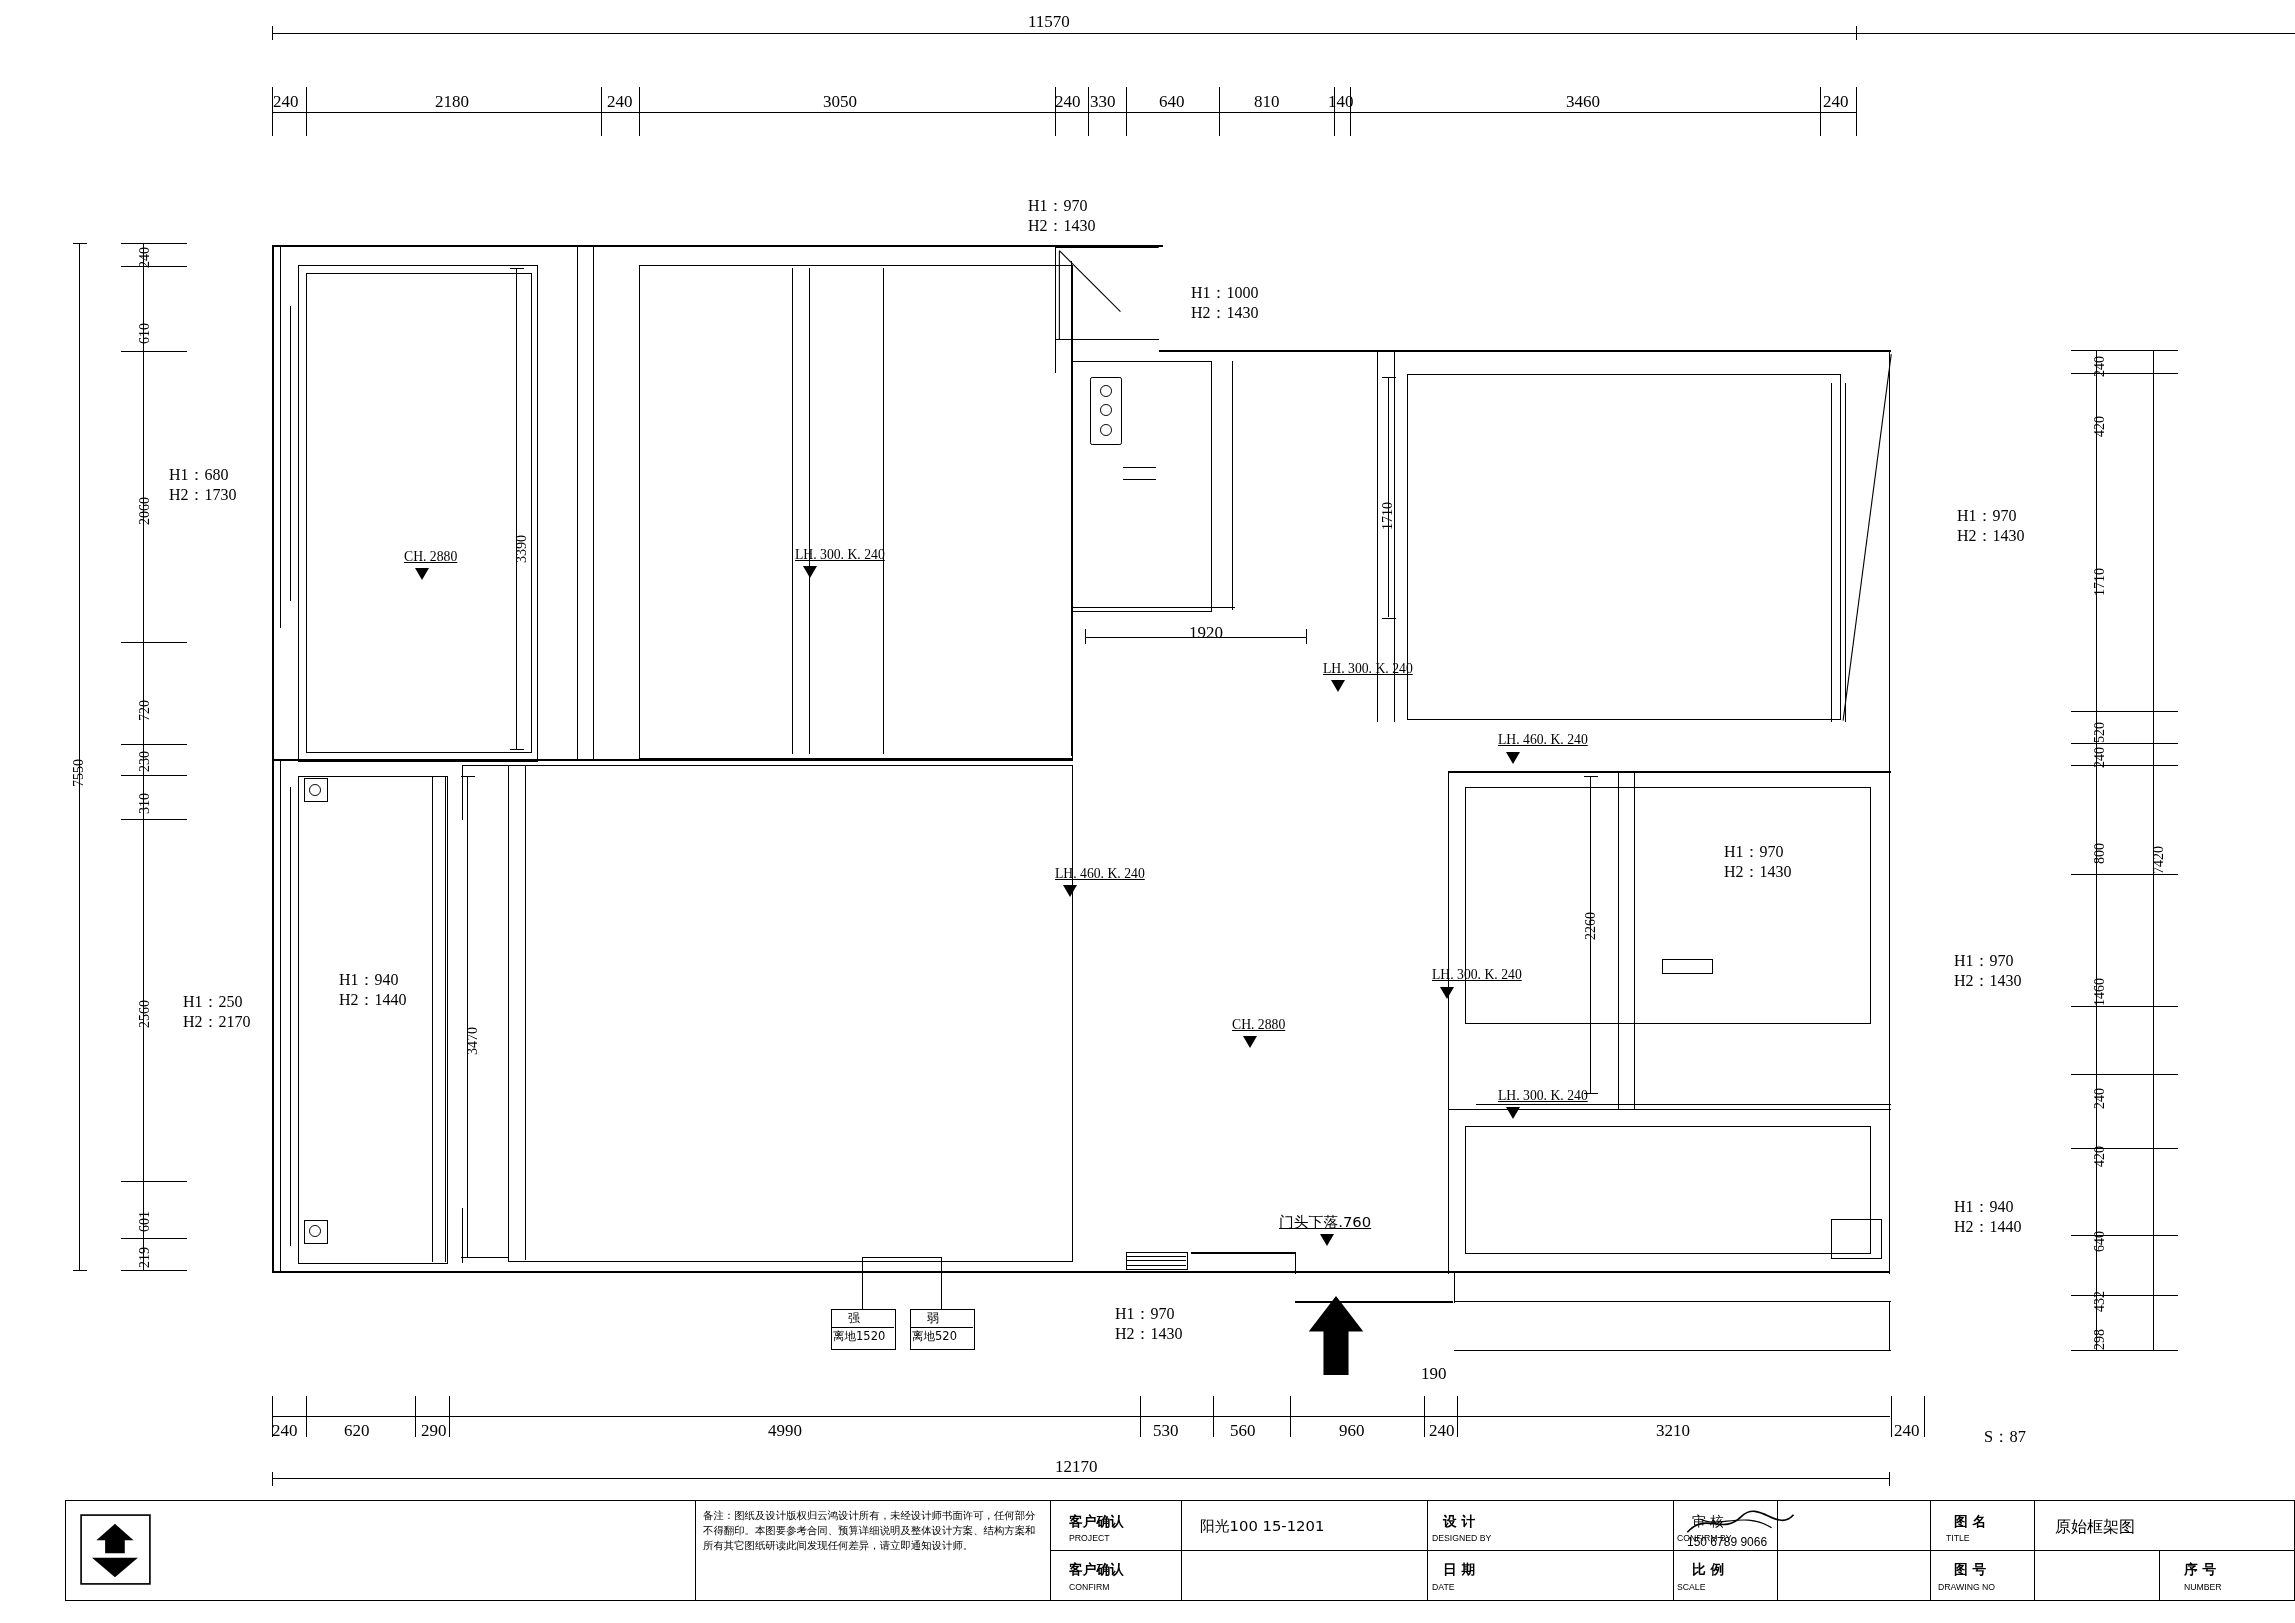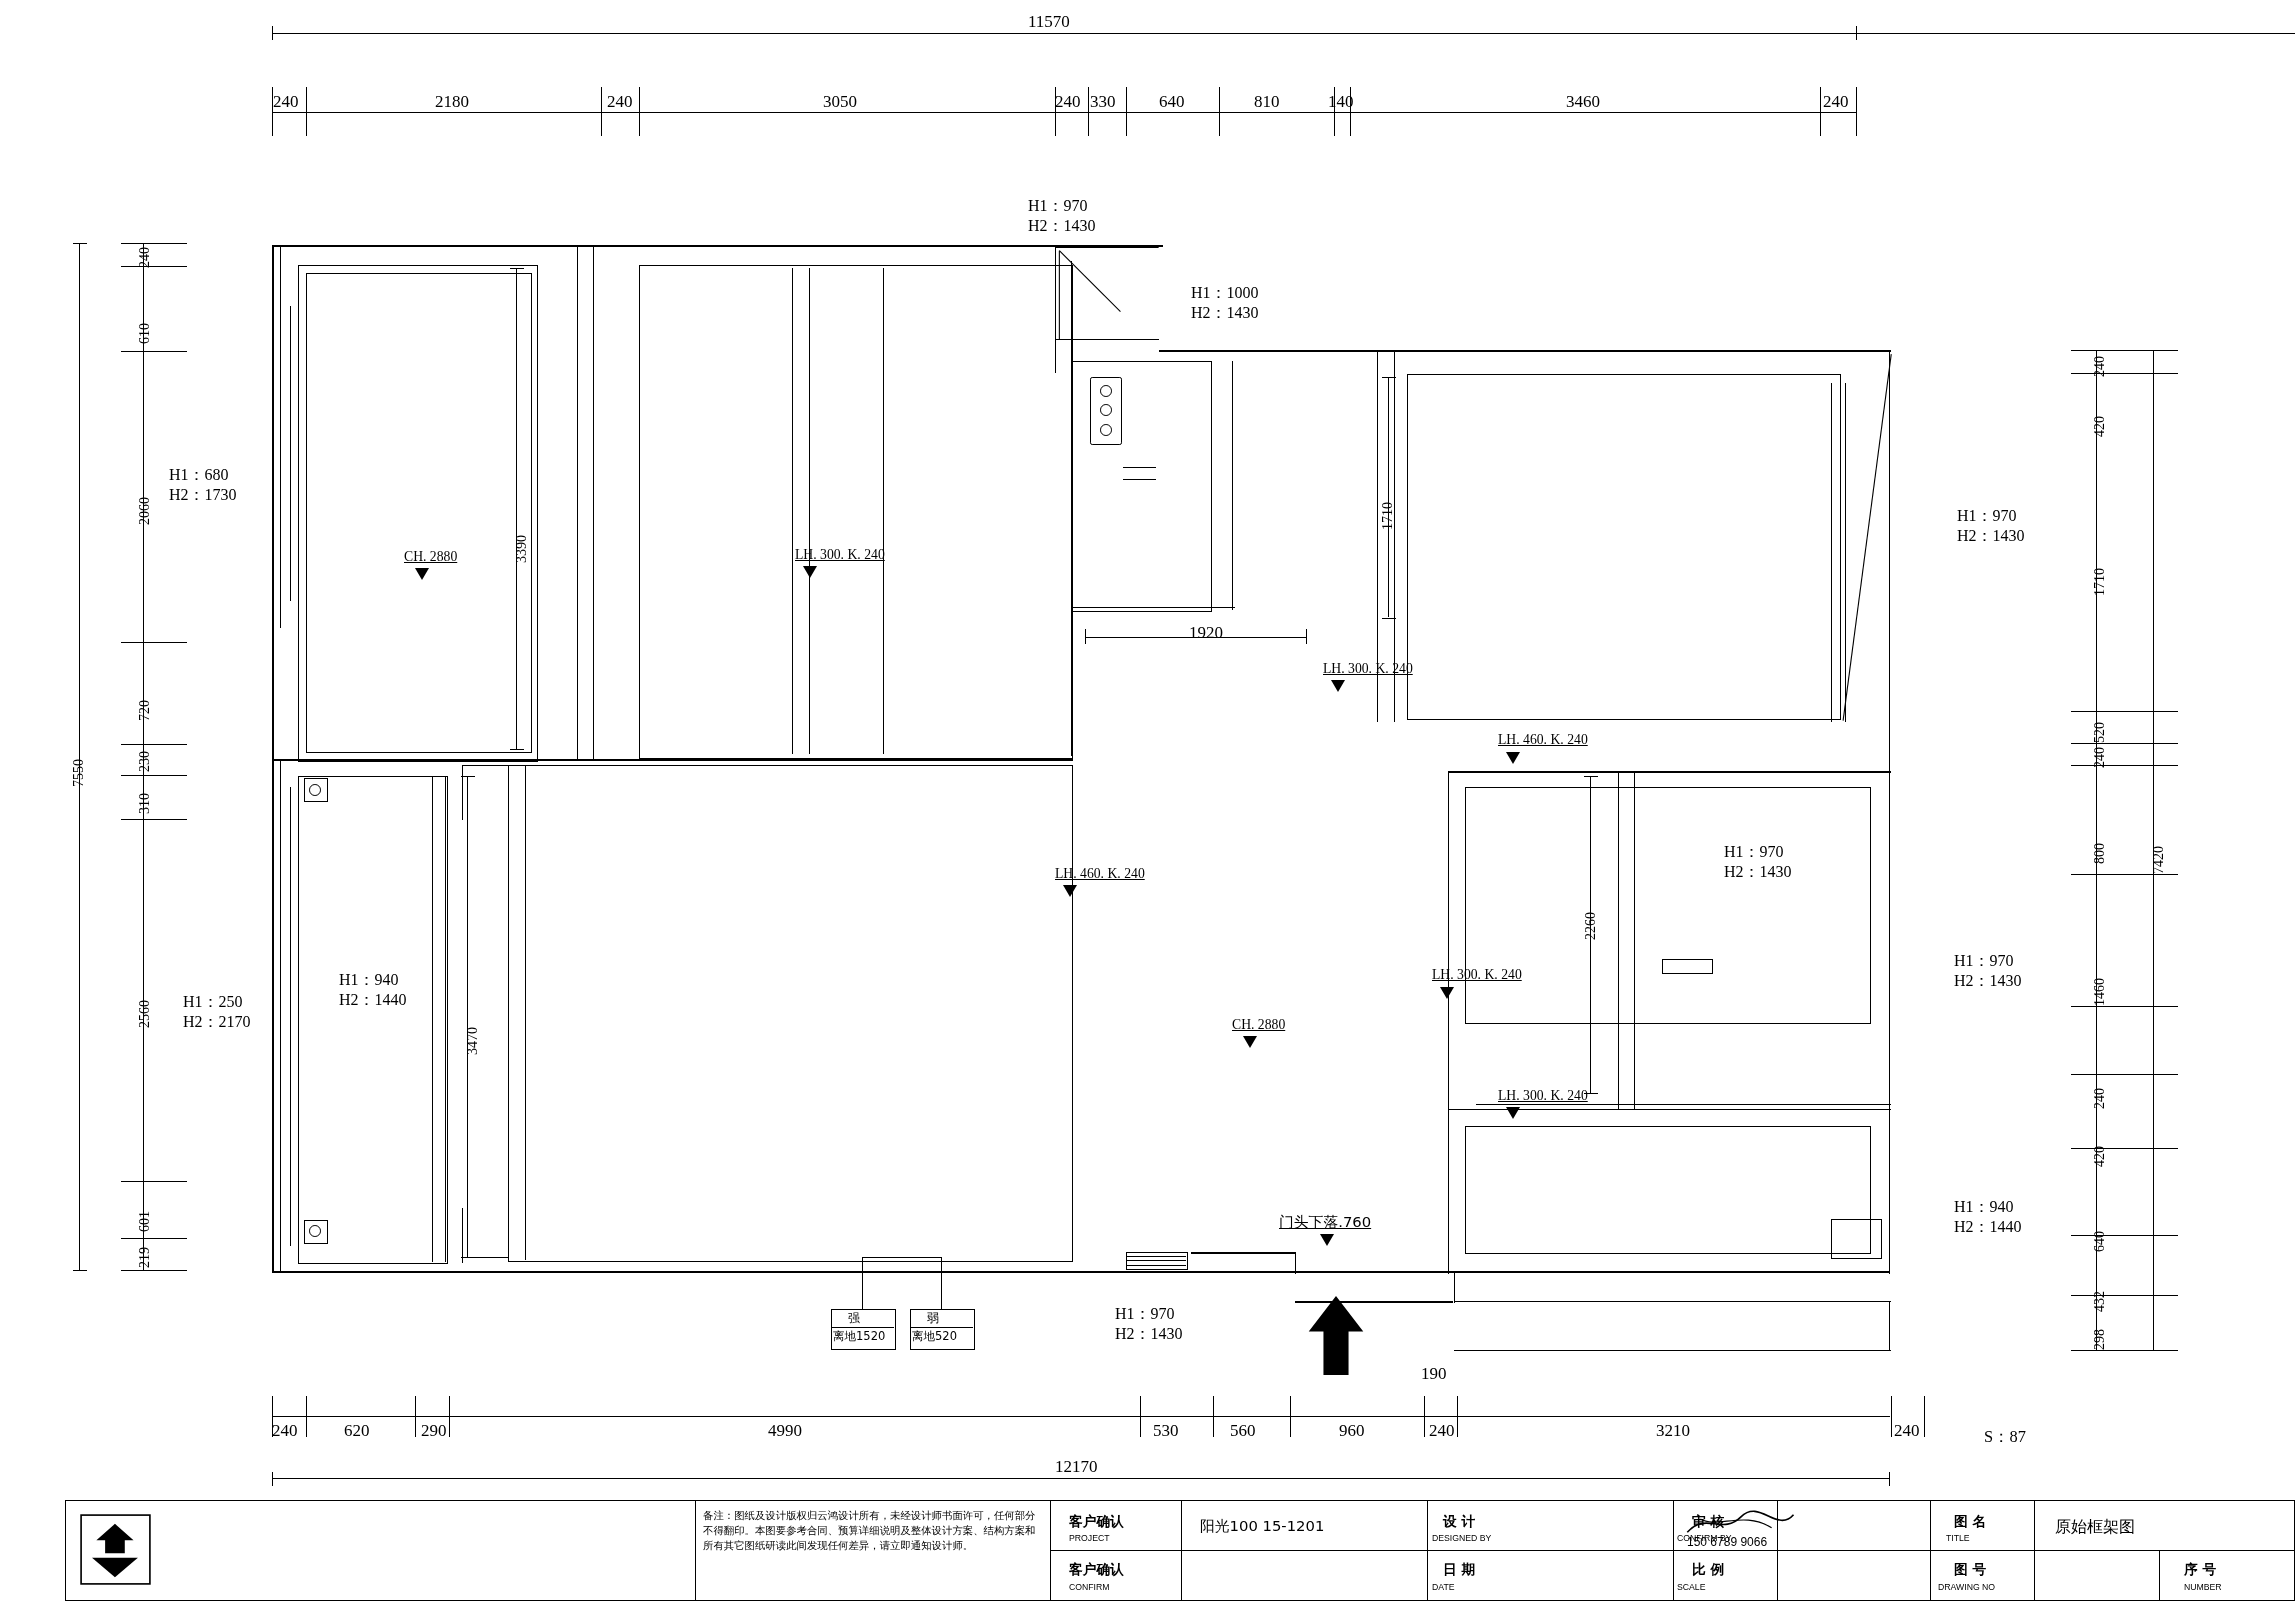"审 核" div.cn { font-weight: bold -> normal }
